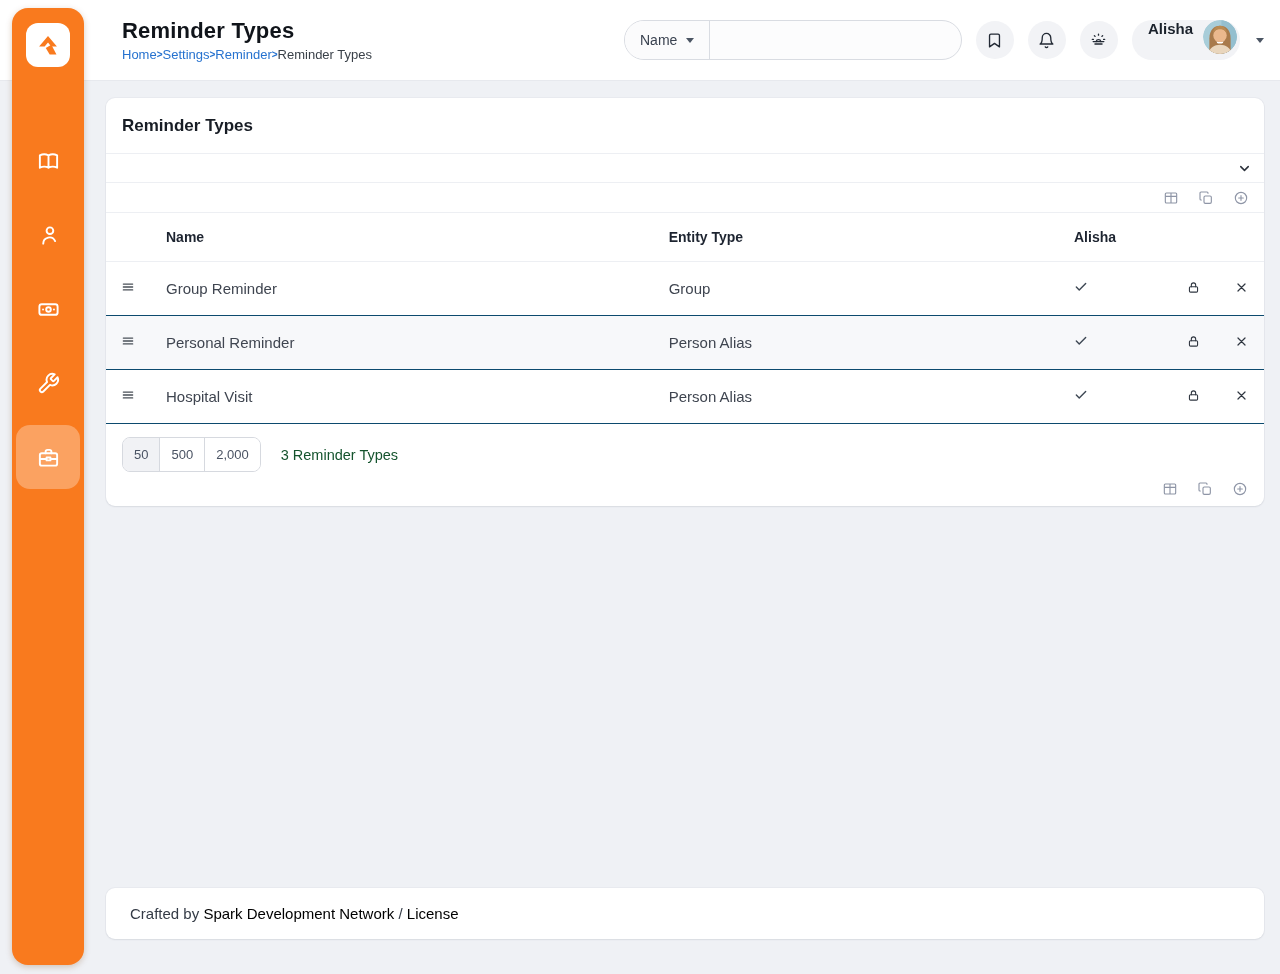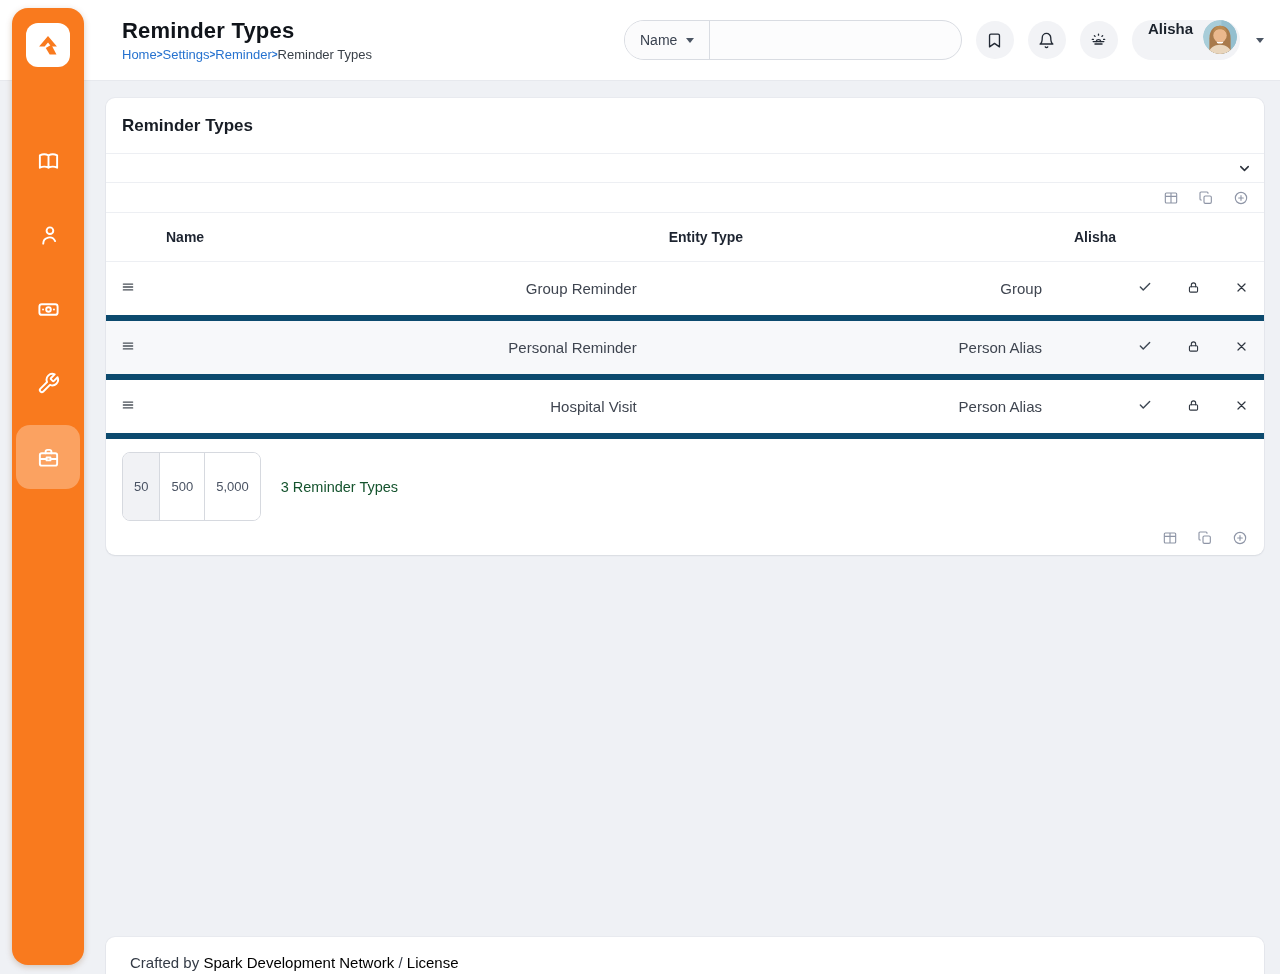"Group Reminder" tbody tr { border-bottom: 6px solid #0c4a6e -> 1px solid #0c4a6e; text-align: right -> none }
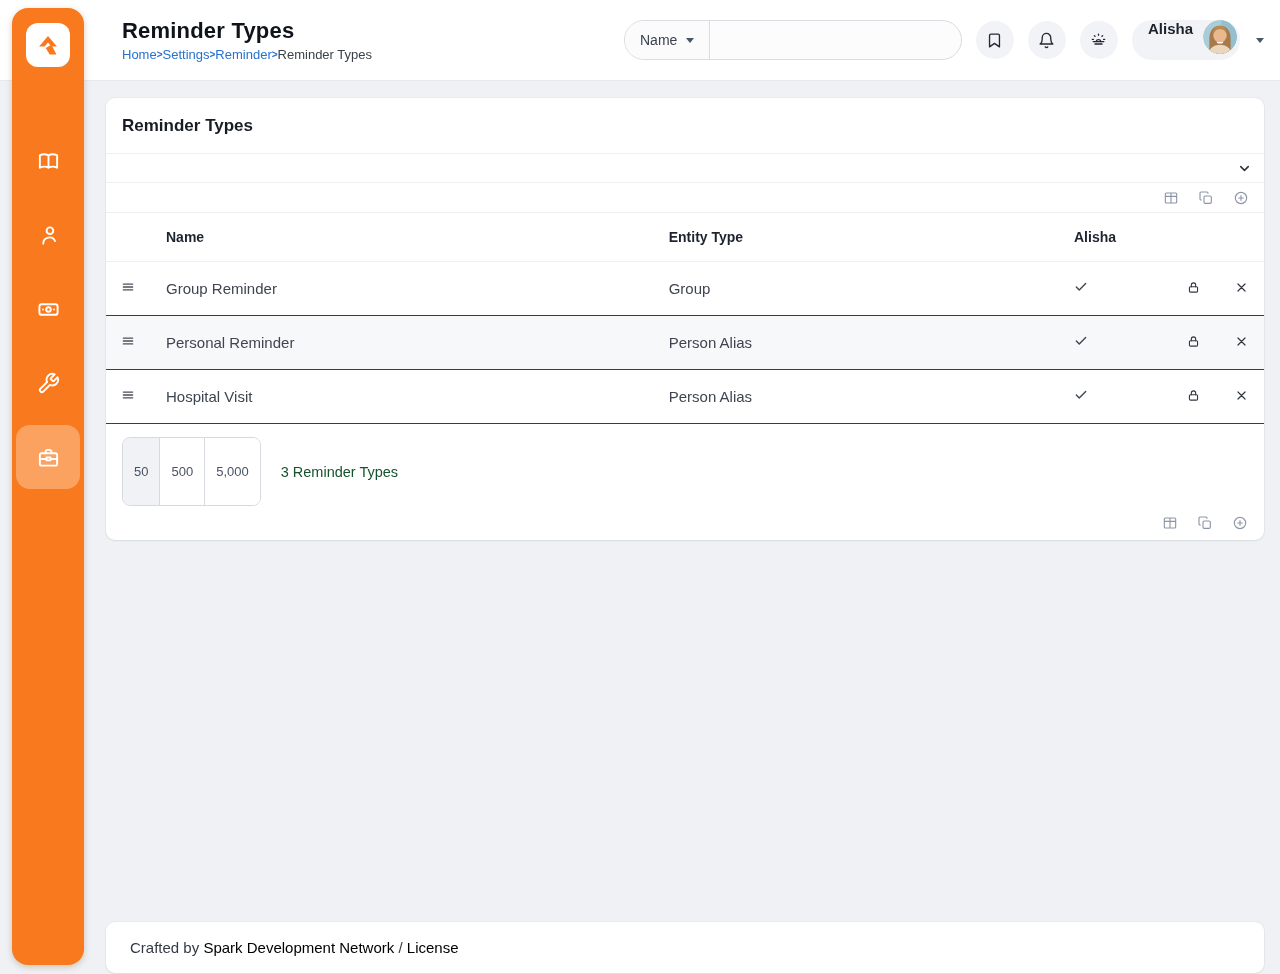"50" .pager-btn { padding: 26px 11px -> 9px 11px }
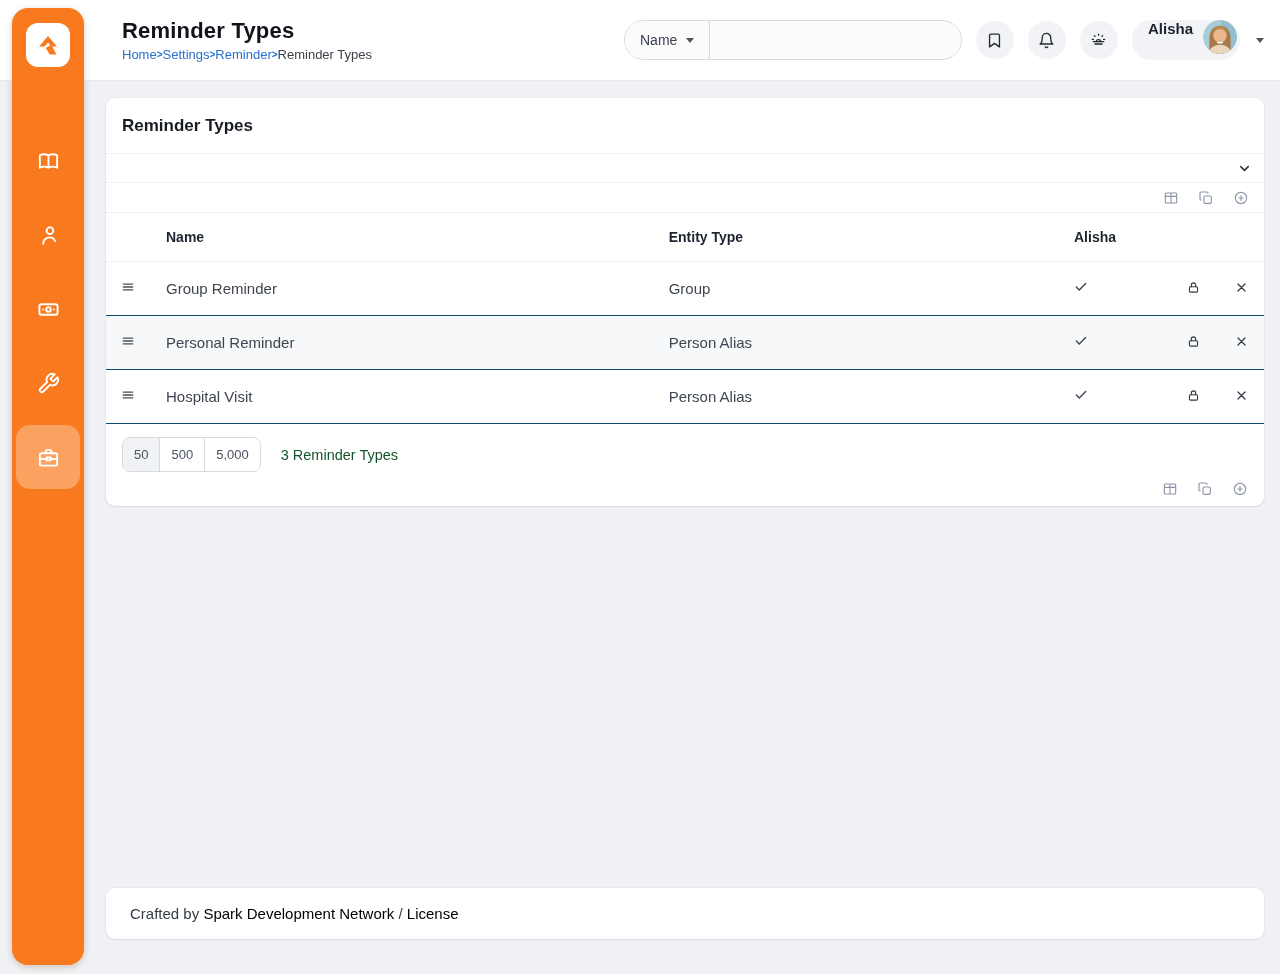"5,000" button.pager-btn { text: 5,000 -> 2,000 }
